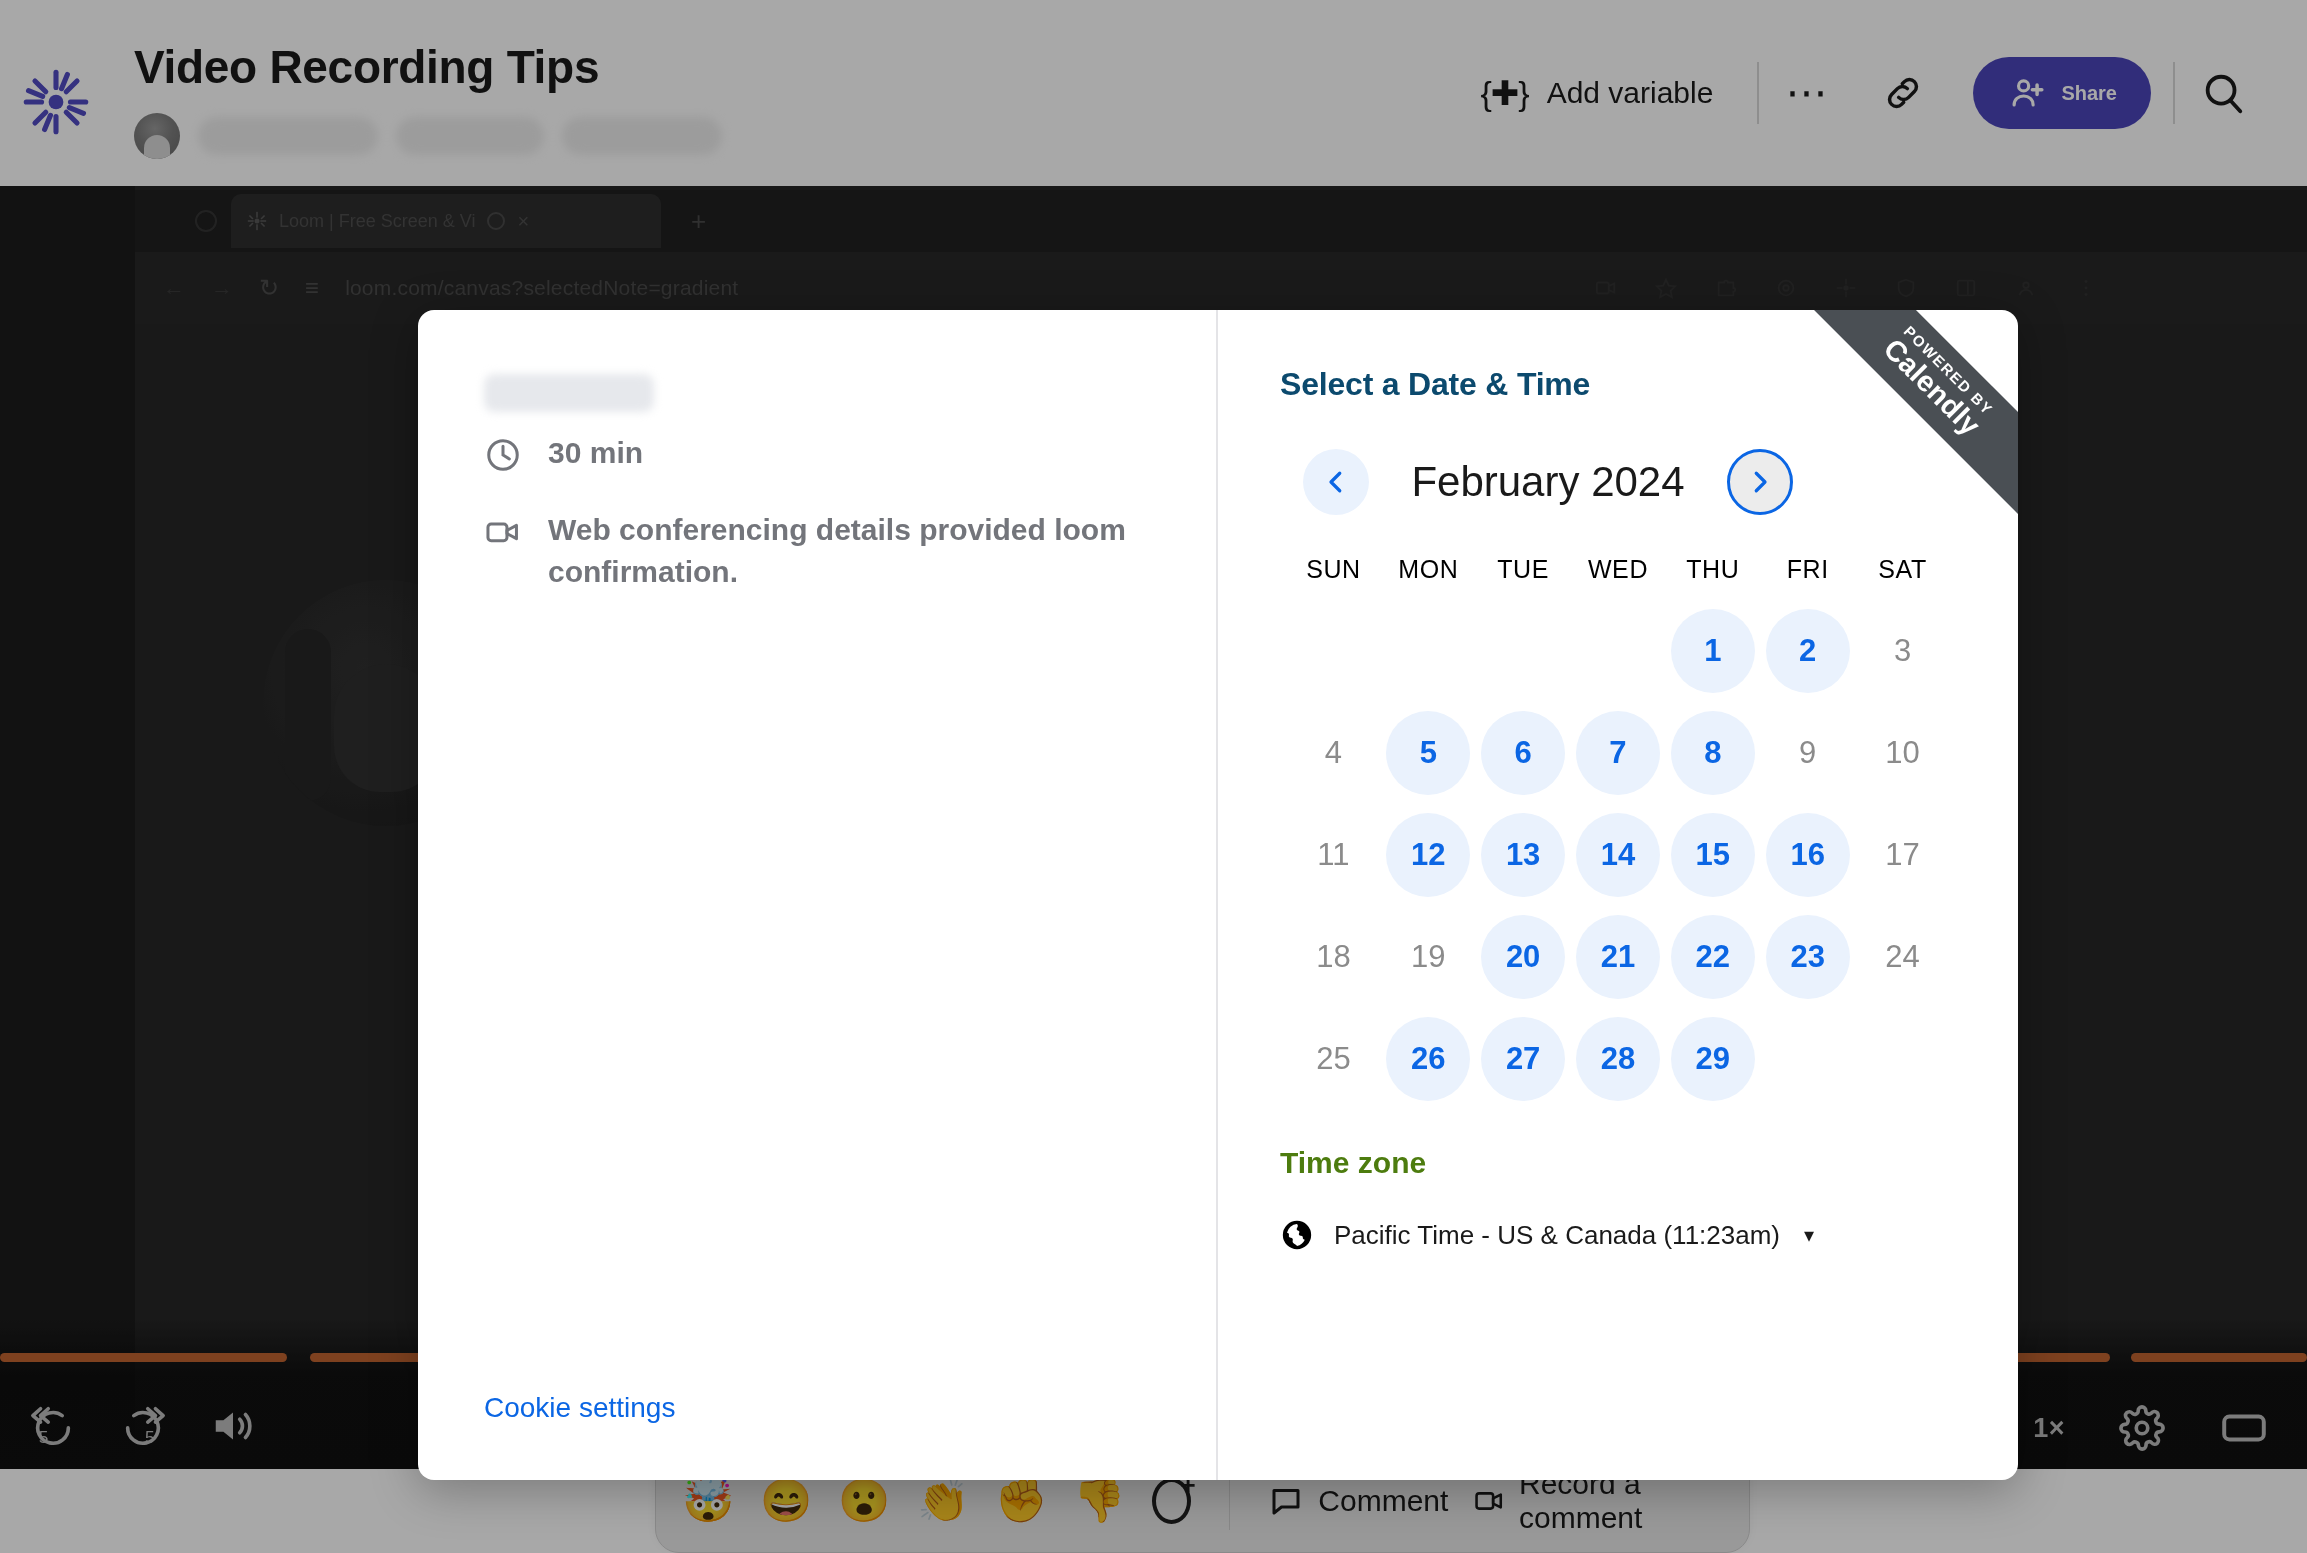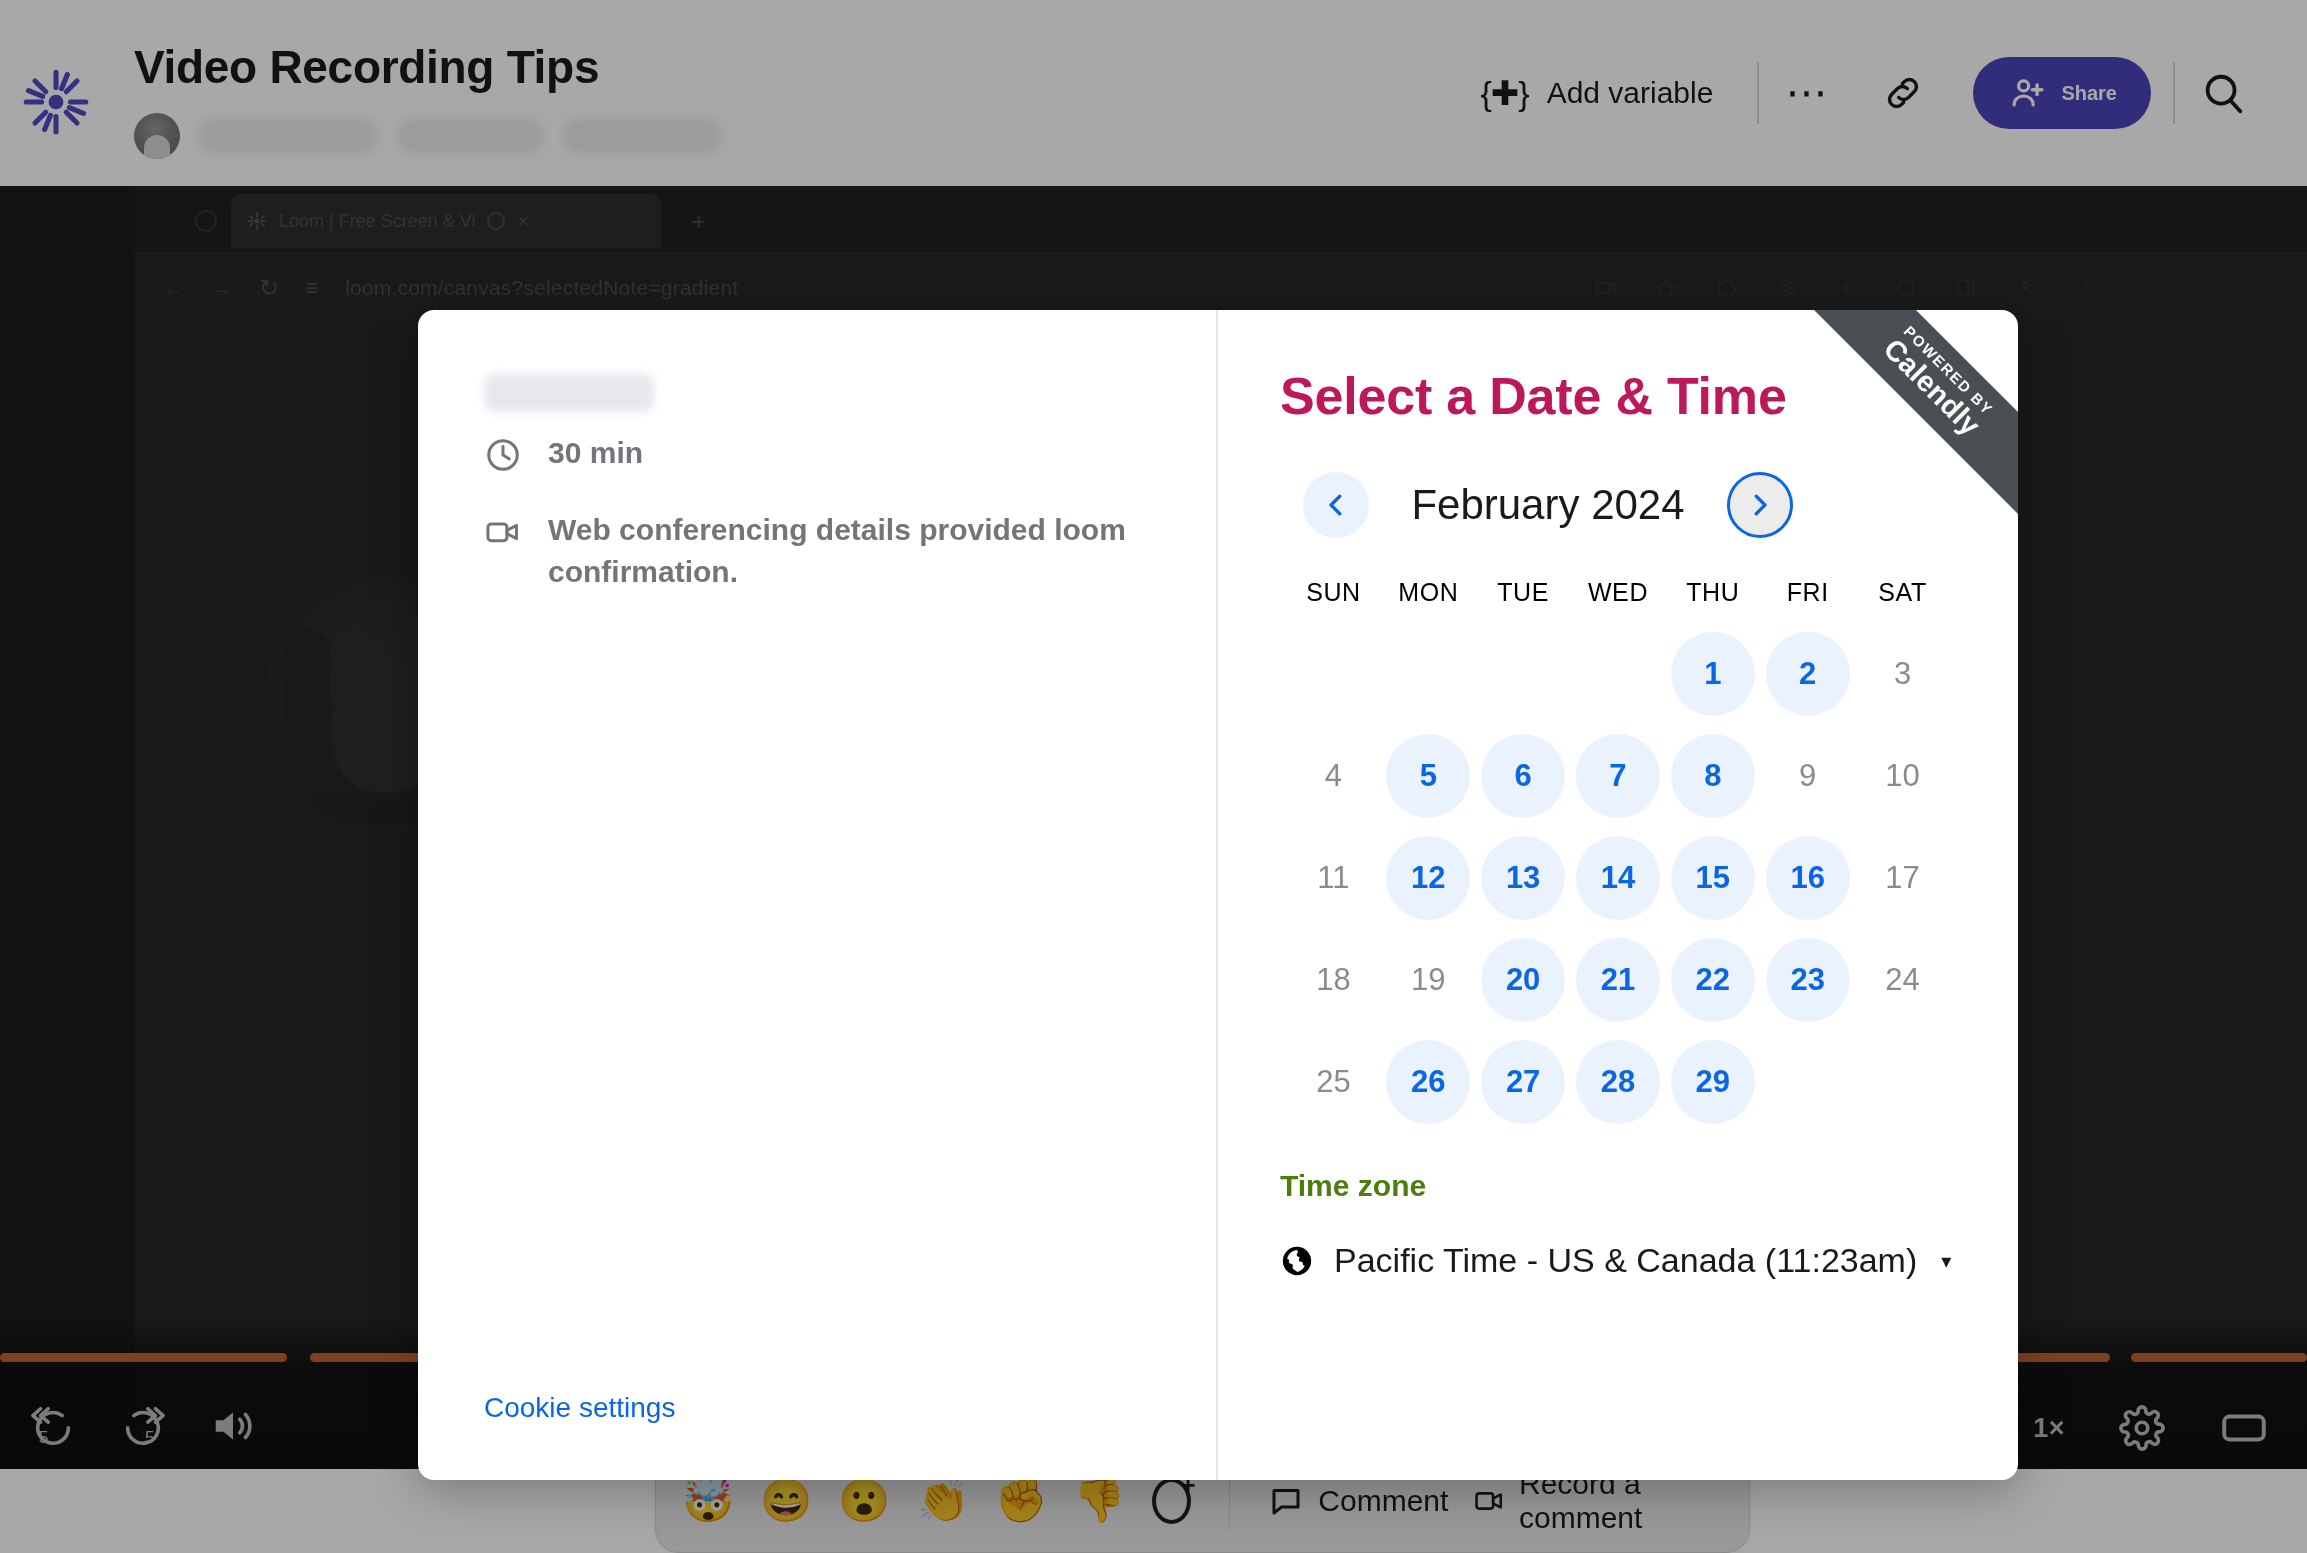"Select a Date & Time" .cal-heading { color: #be185d -> #0c4a6e; font-size: 52px -> 32px }
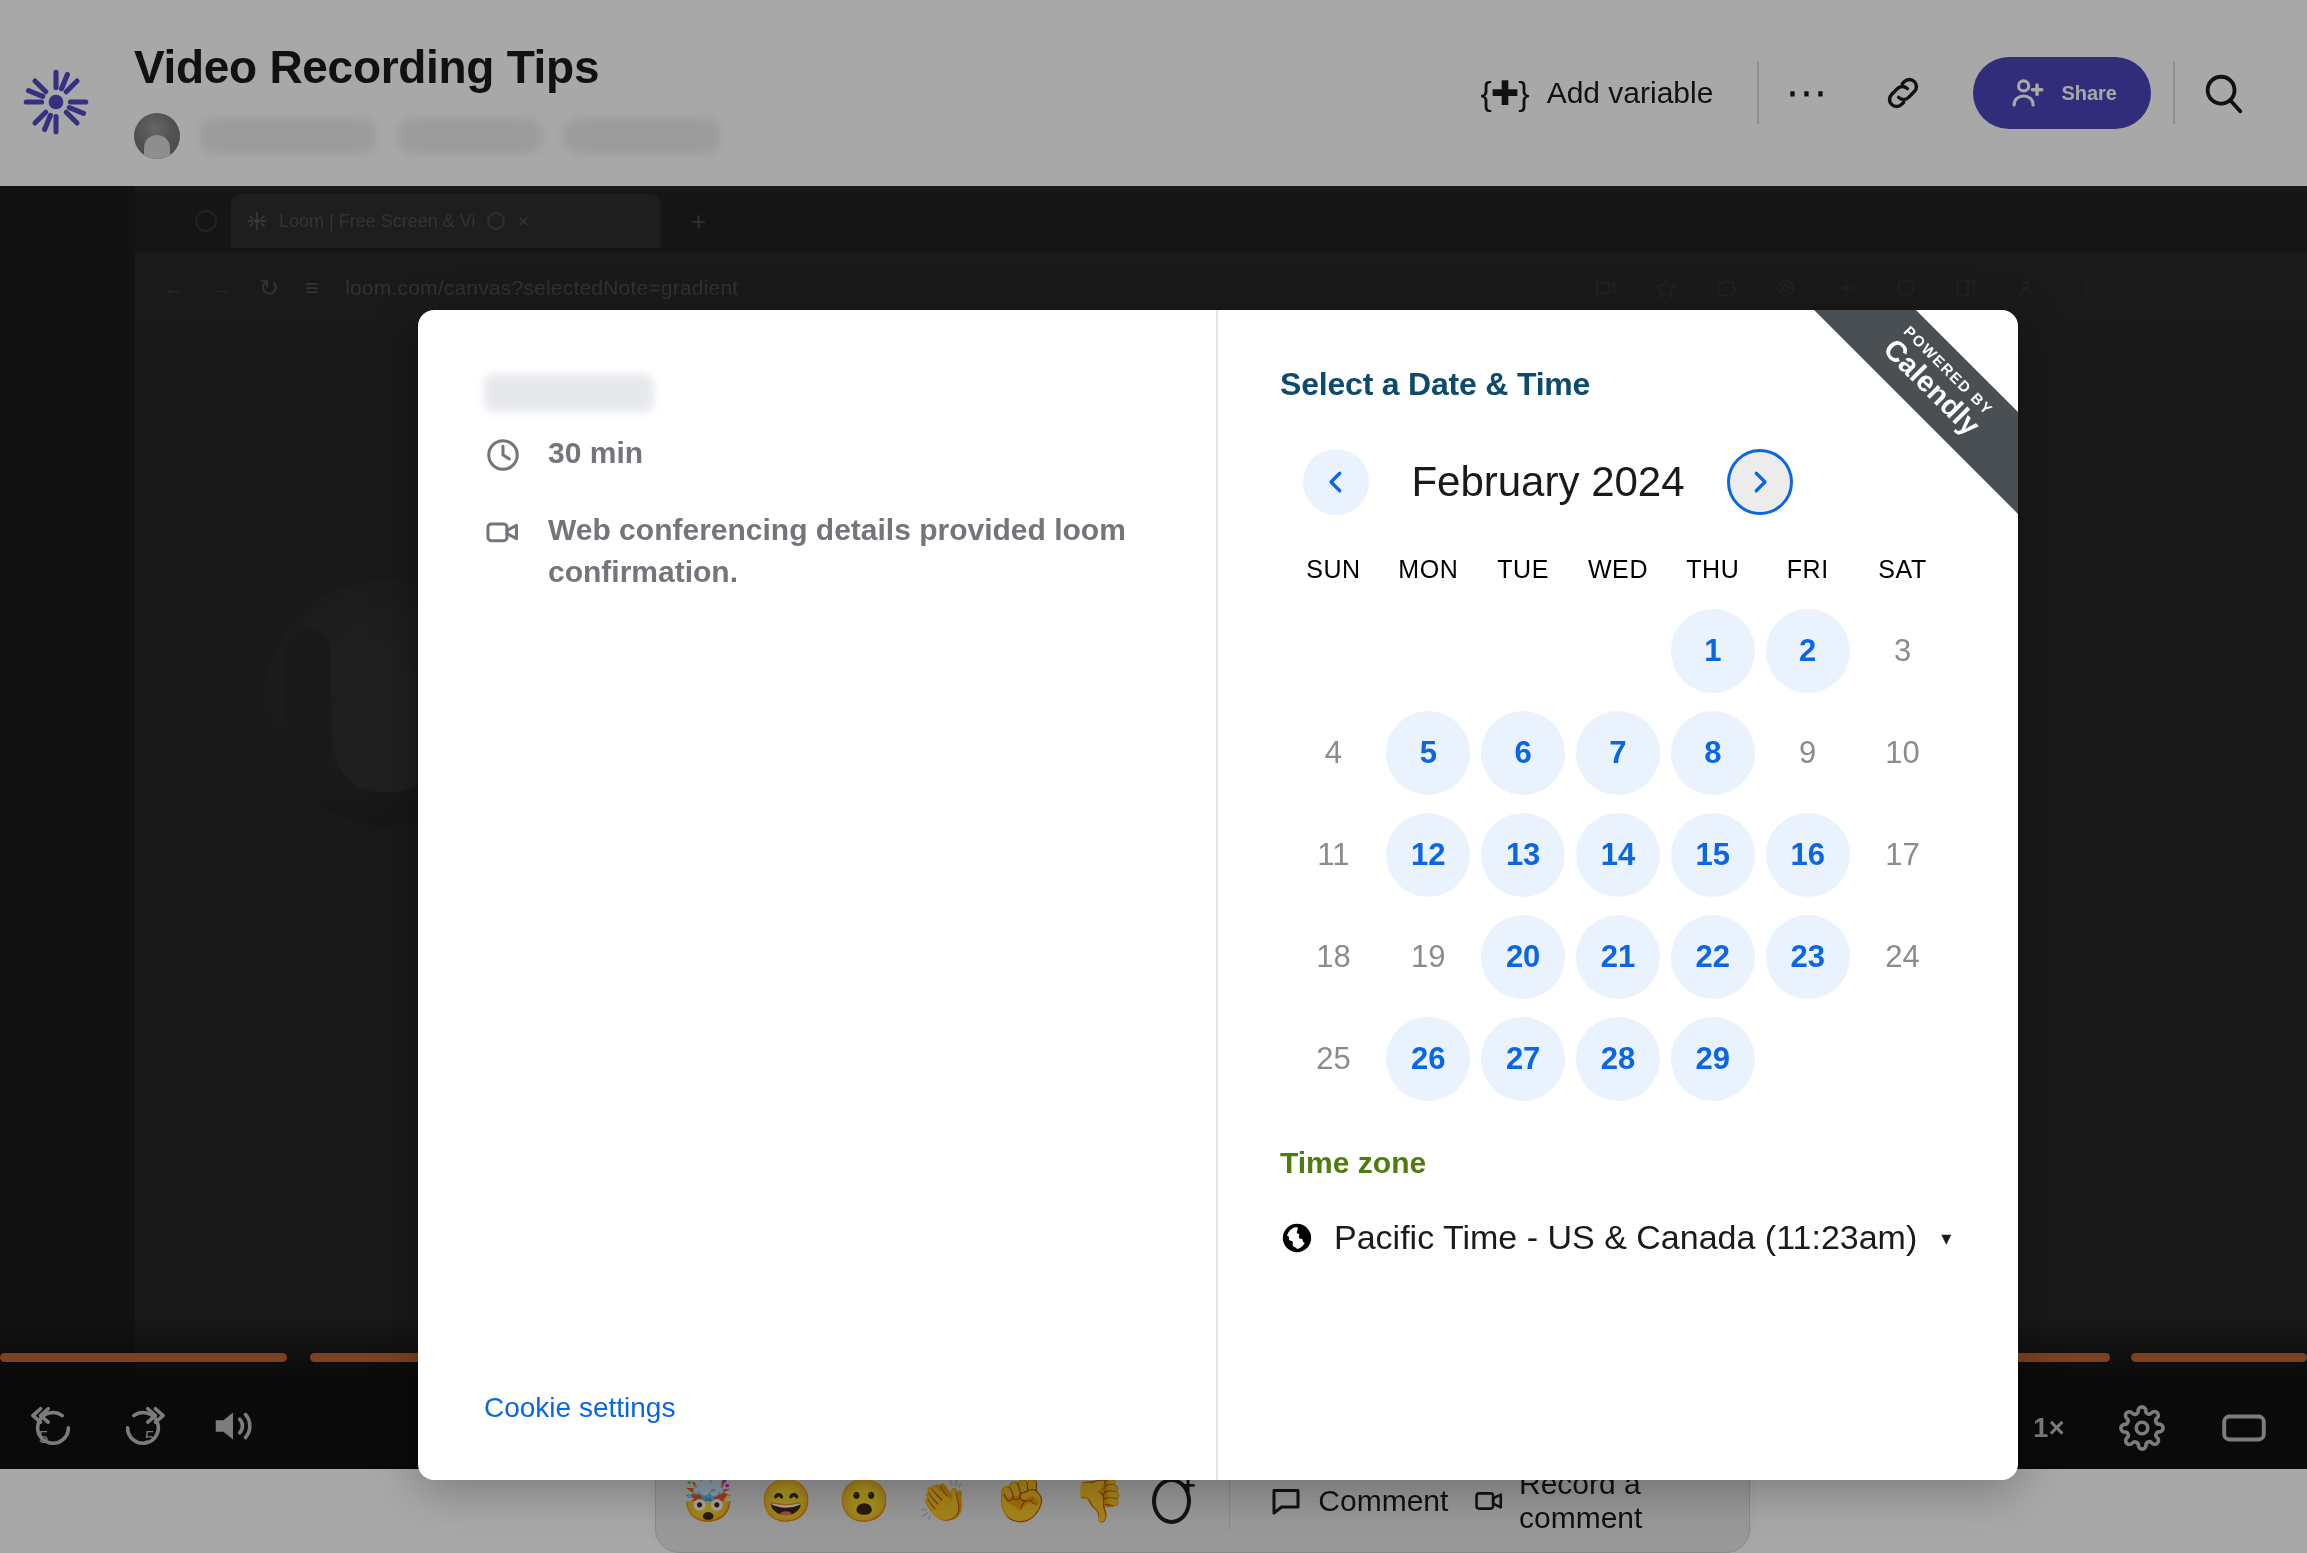"Pacific Time - US &" .tz-text { font-size: 34px -> 26px }
